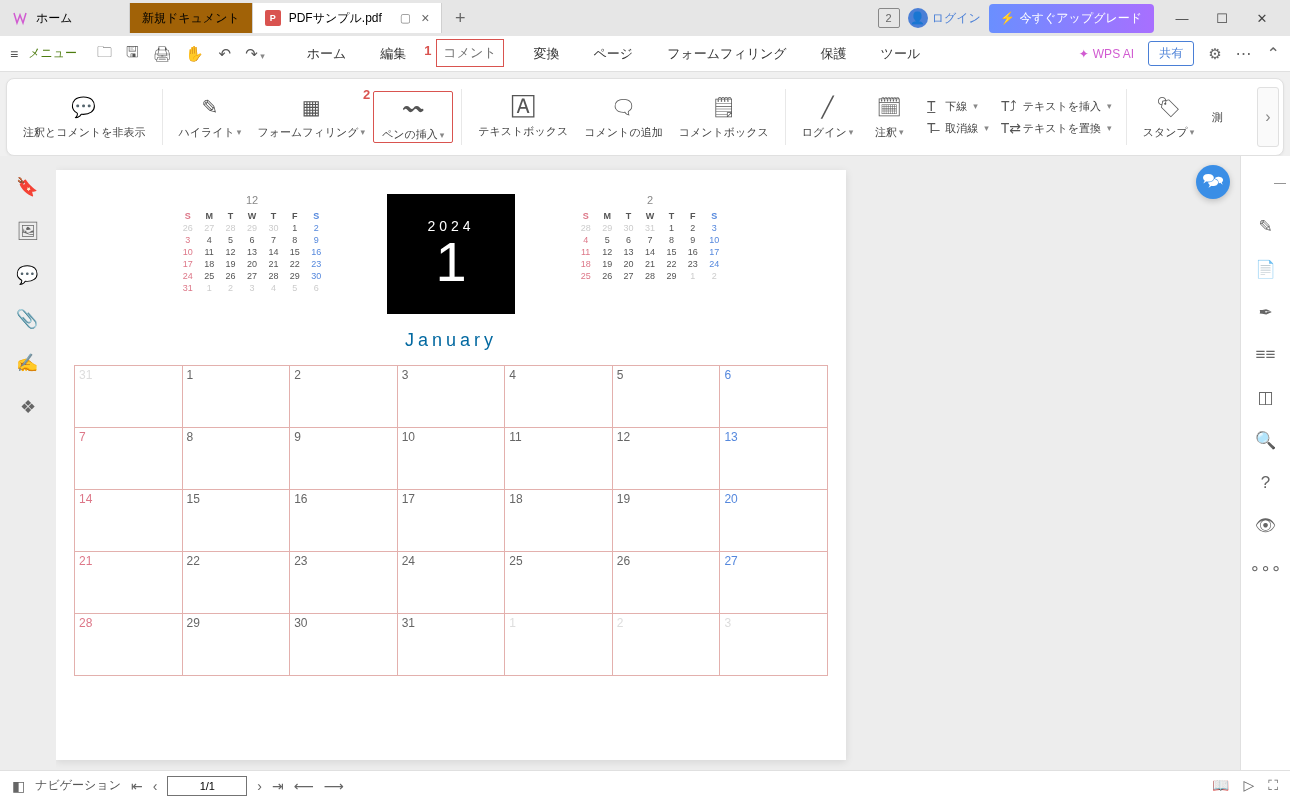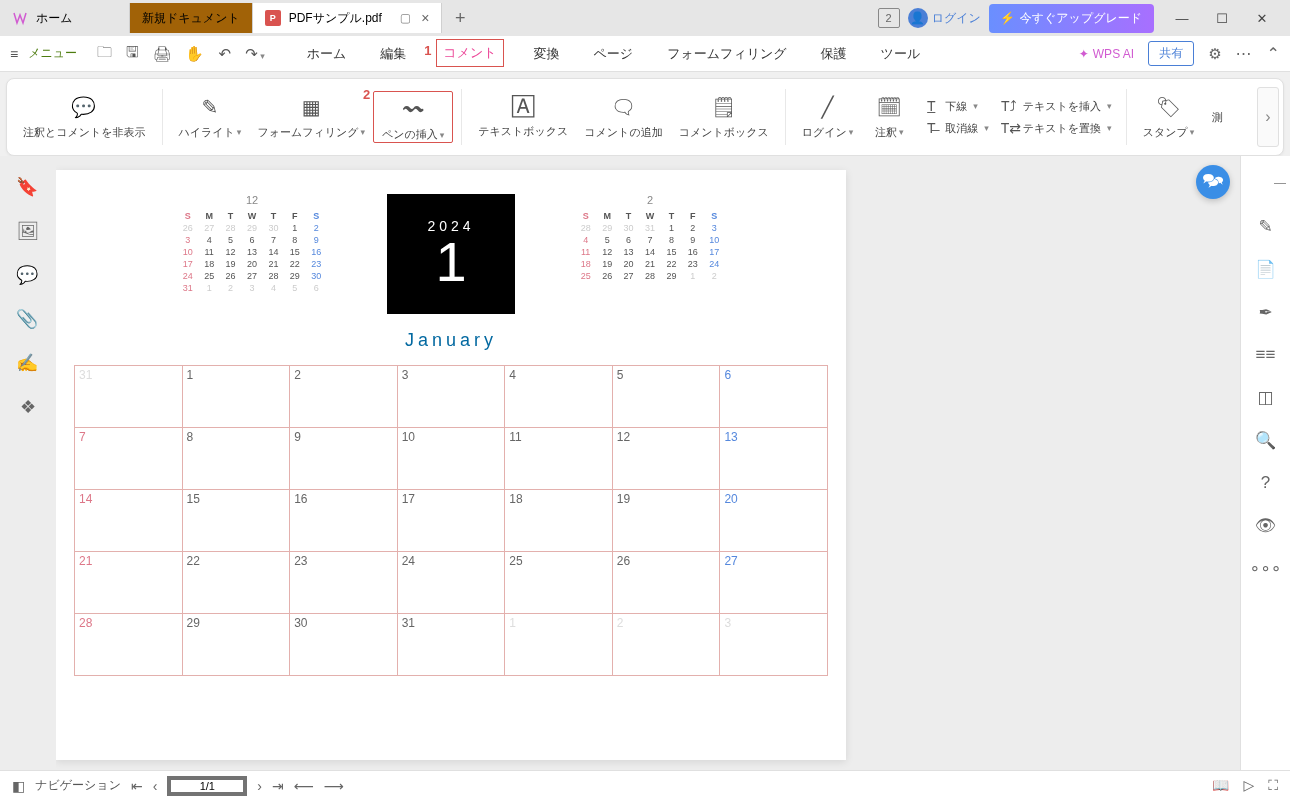"コメント" .menu-tab.active { color: #ec4899 -> #737373 }
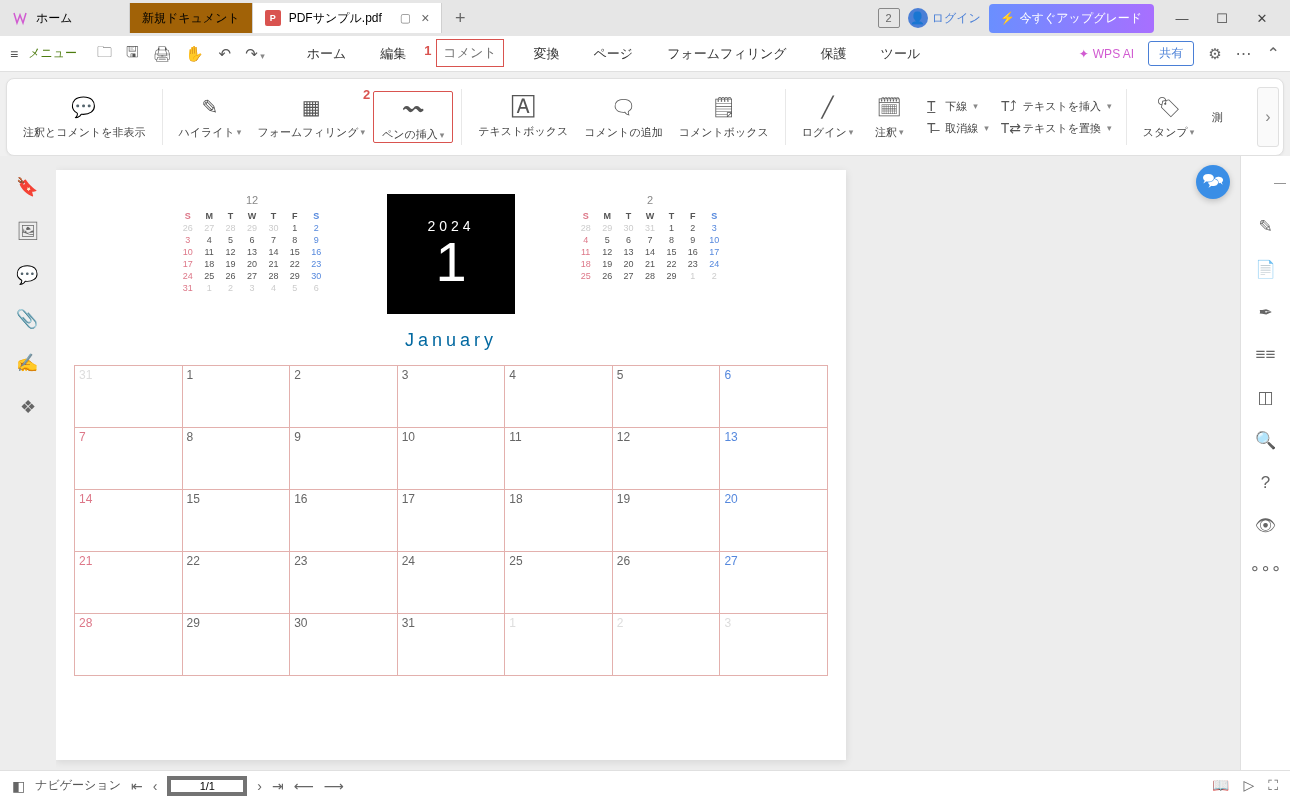"1/1" .page-input { border: 4px solid #737373 -> 1px solid #737373 }
